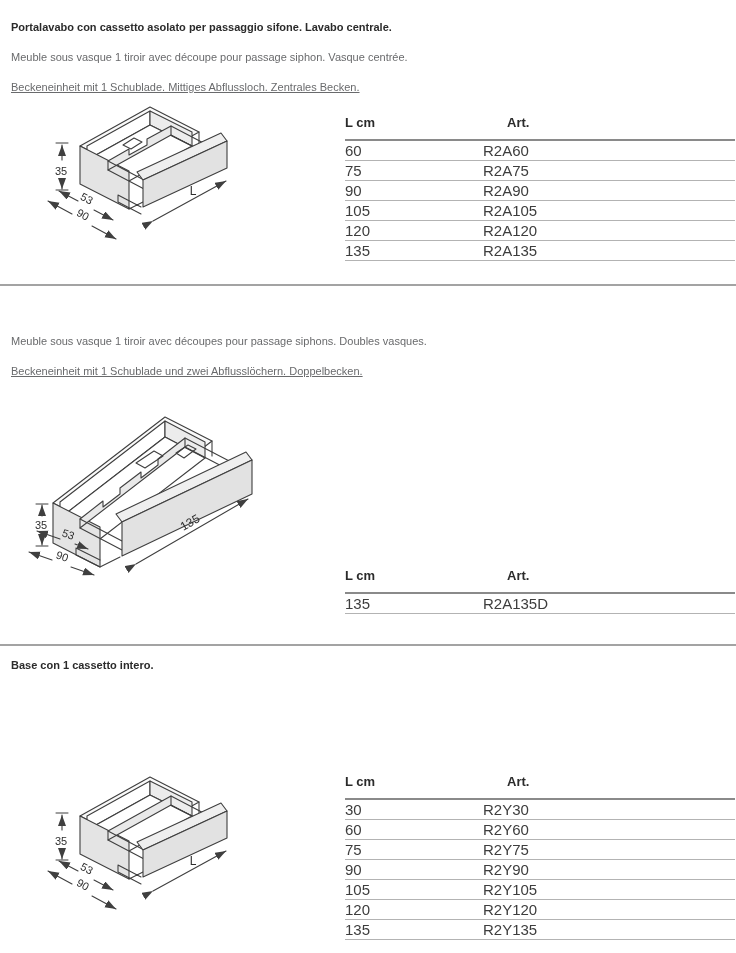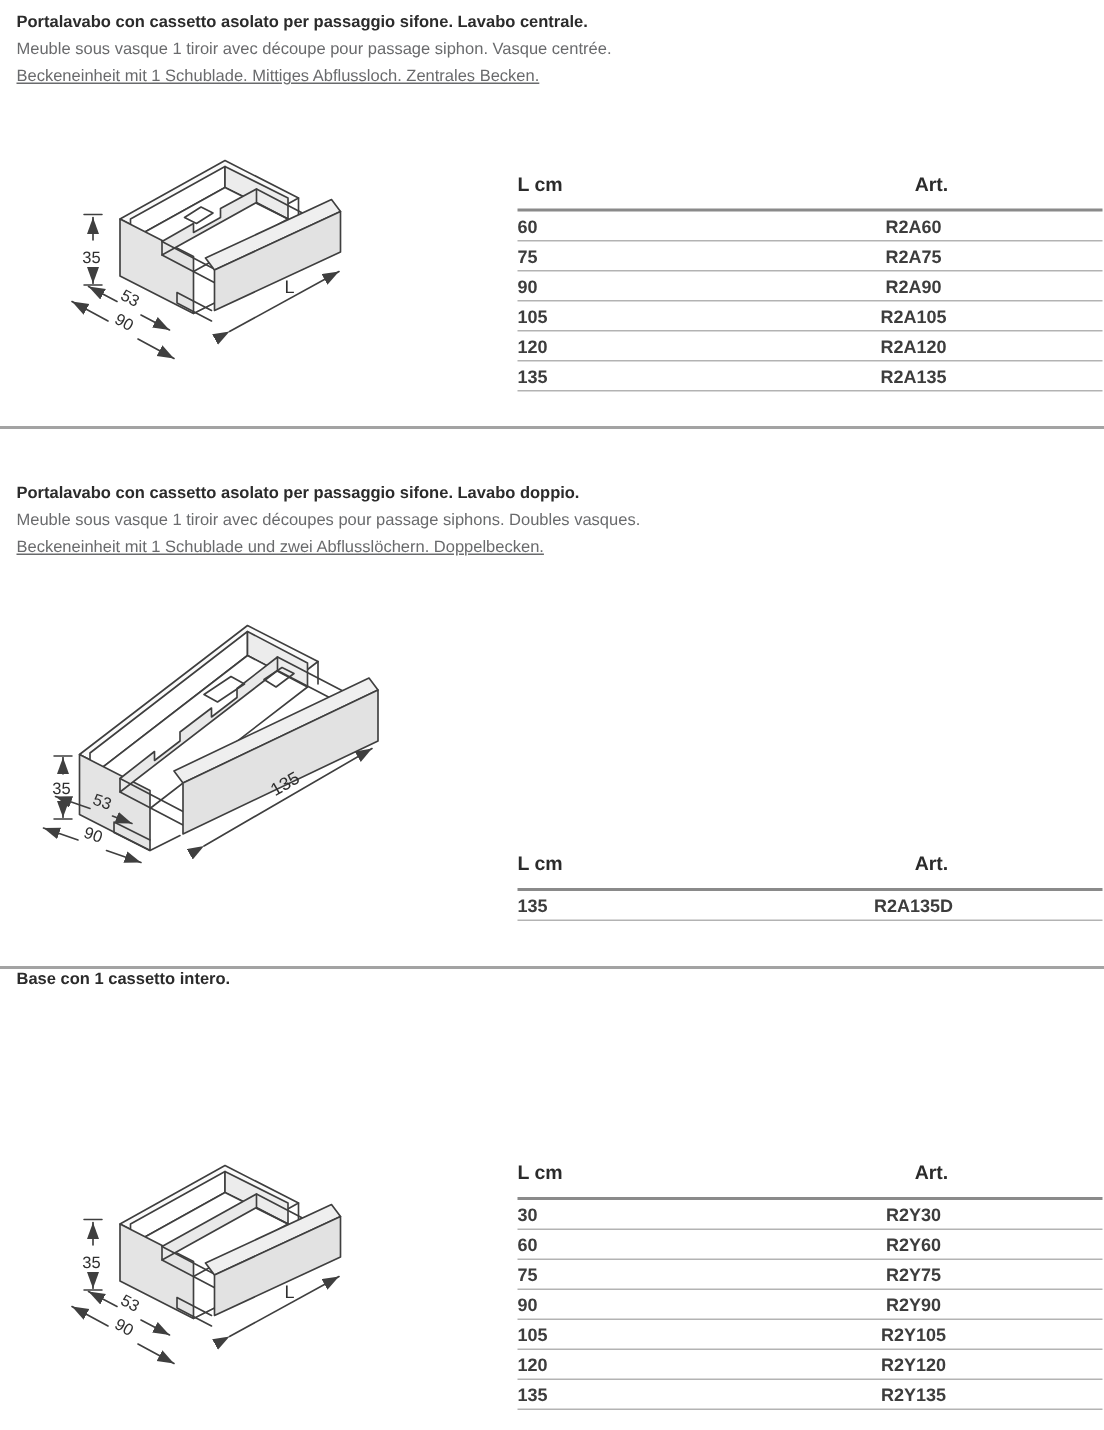"Portalavabo con cassetto asolato per" .sec-title div { margin-top: none -> 12px }
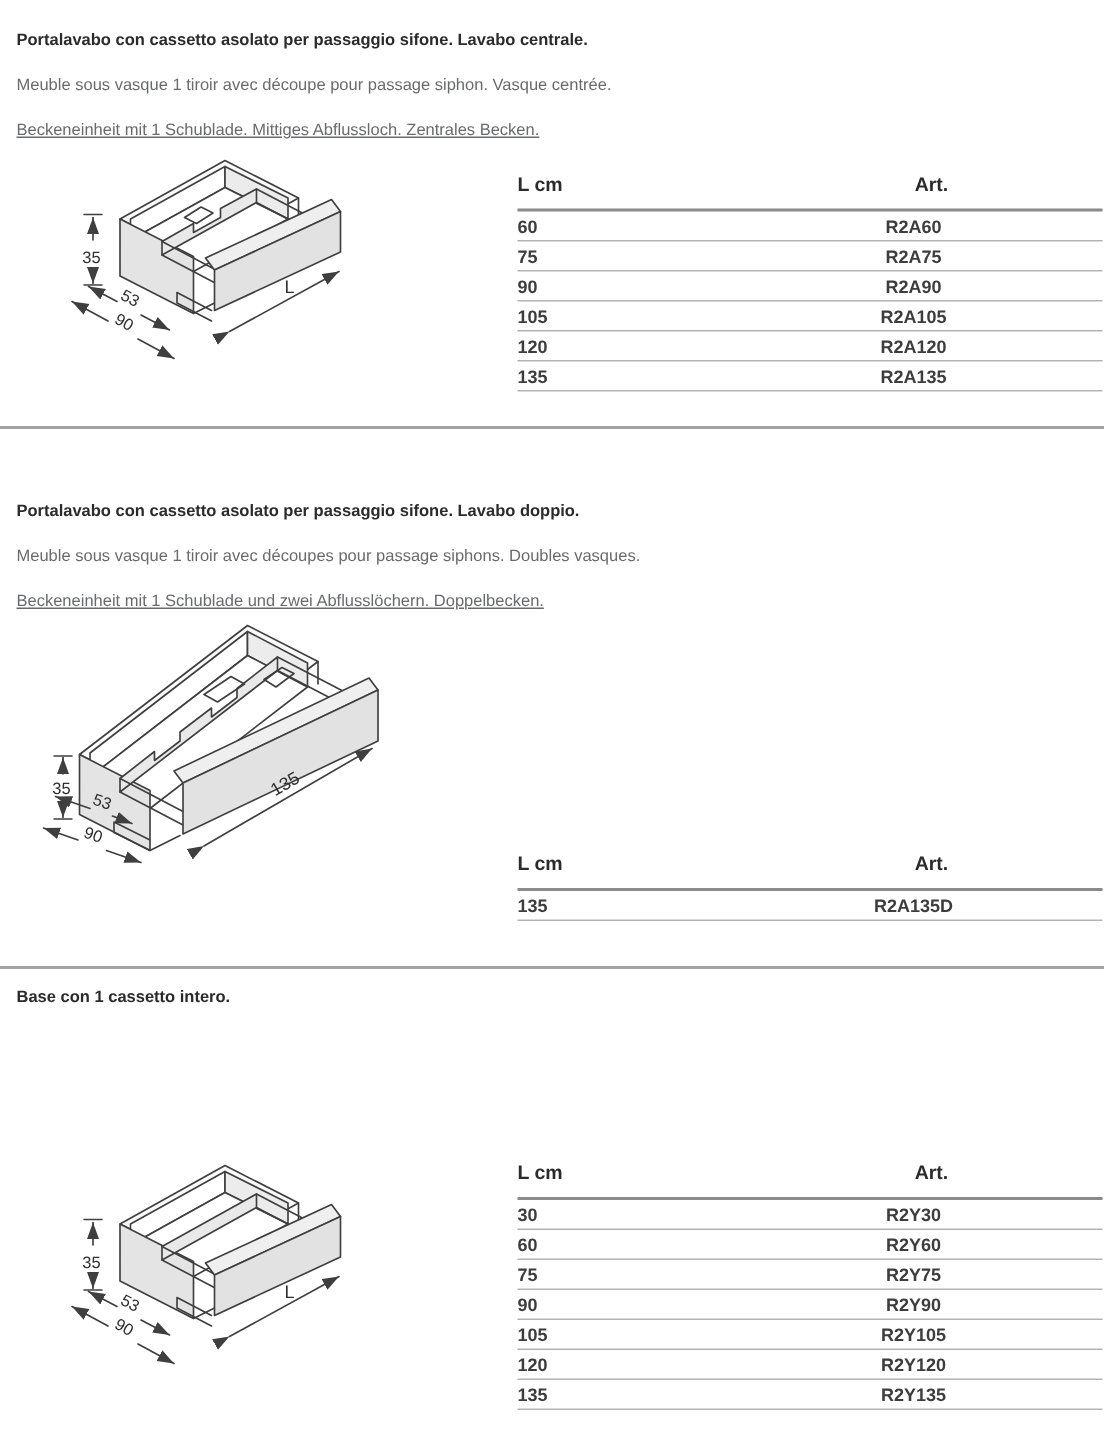"Art." .c2 { text-align: center -> none }
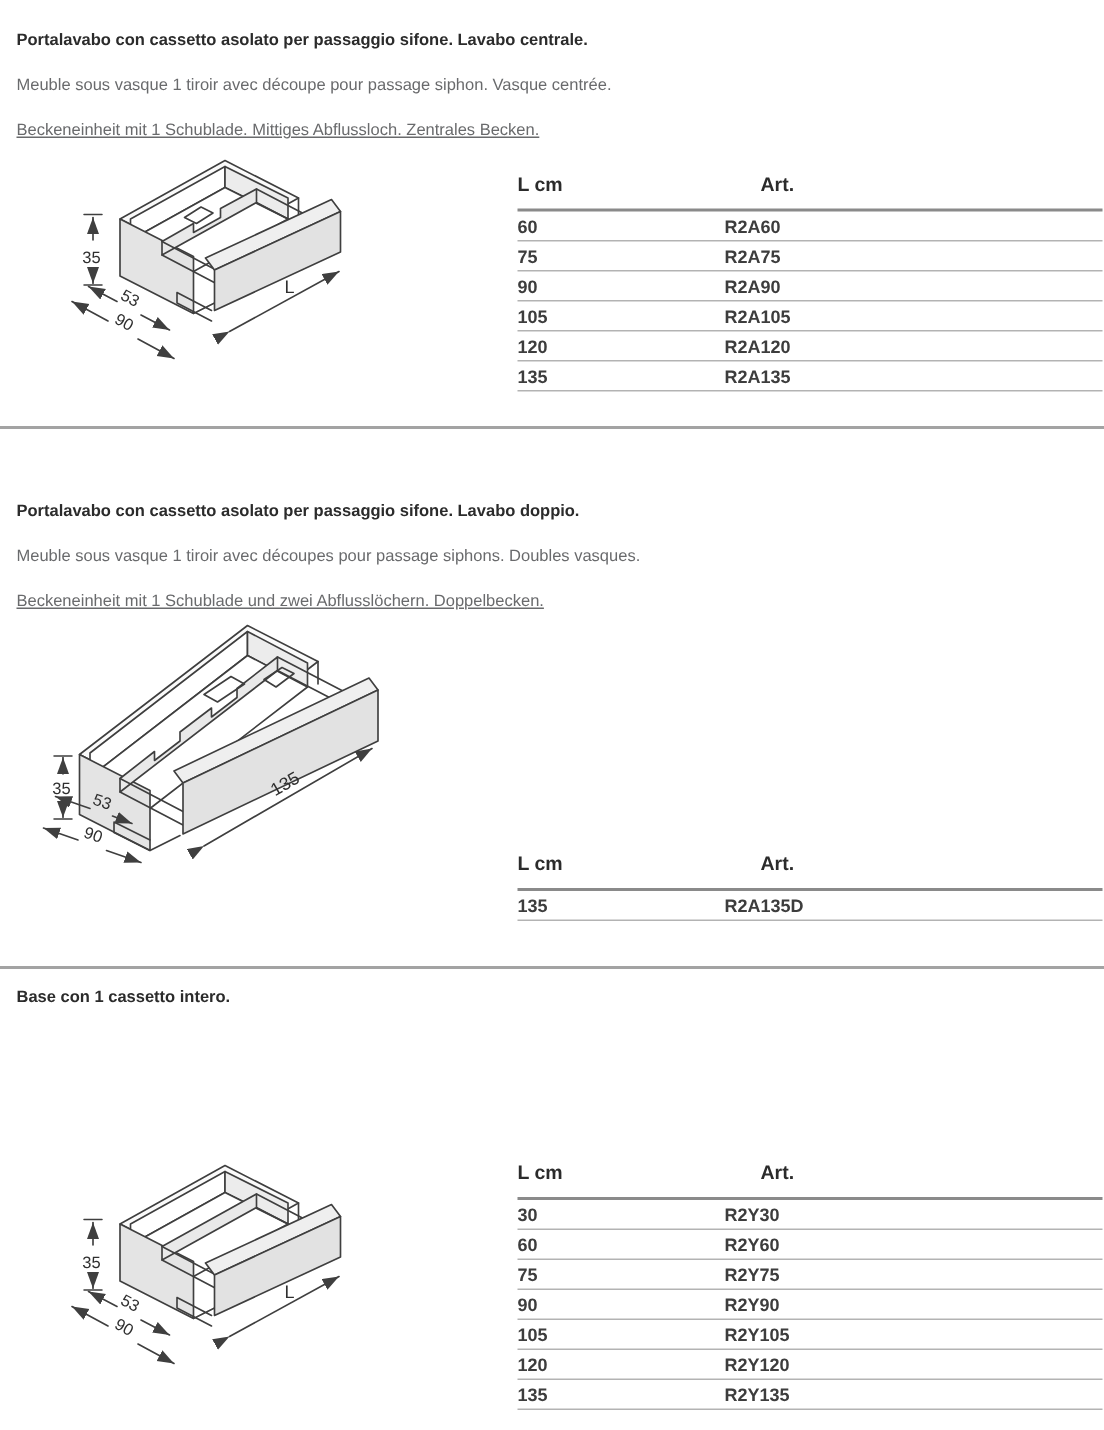"60" .trow .c1,.trow .c2 { font-size: 12px -> 15px; font-weight: bold -> normal }
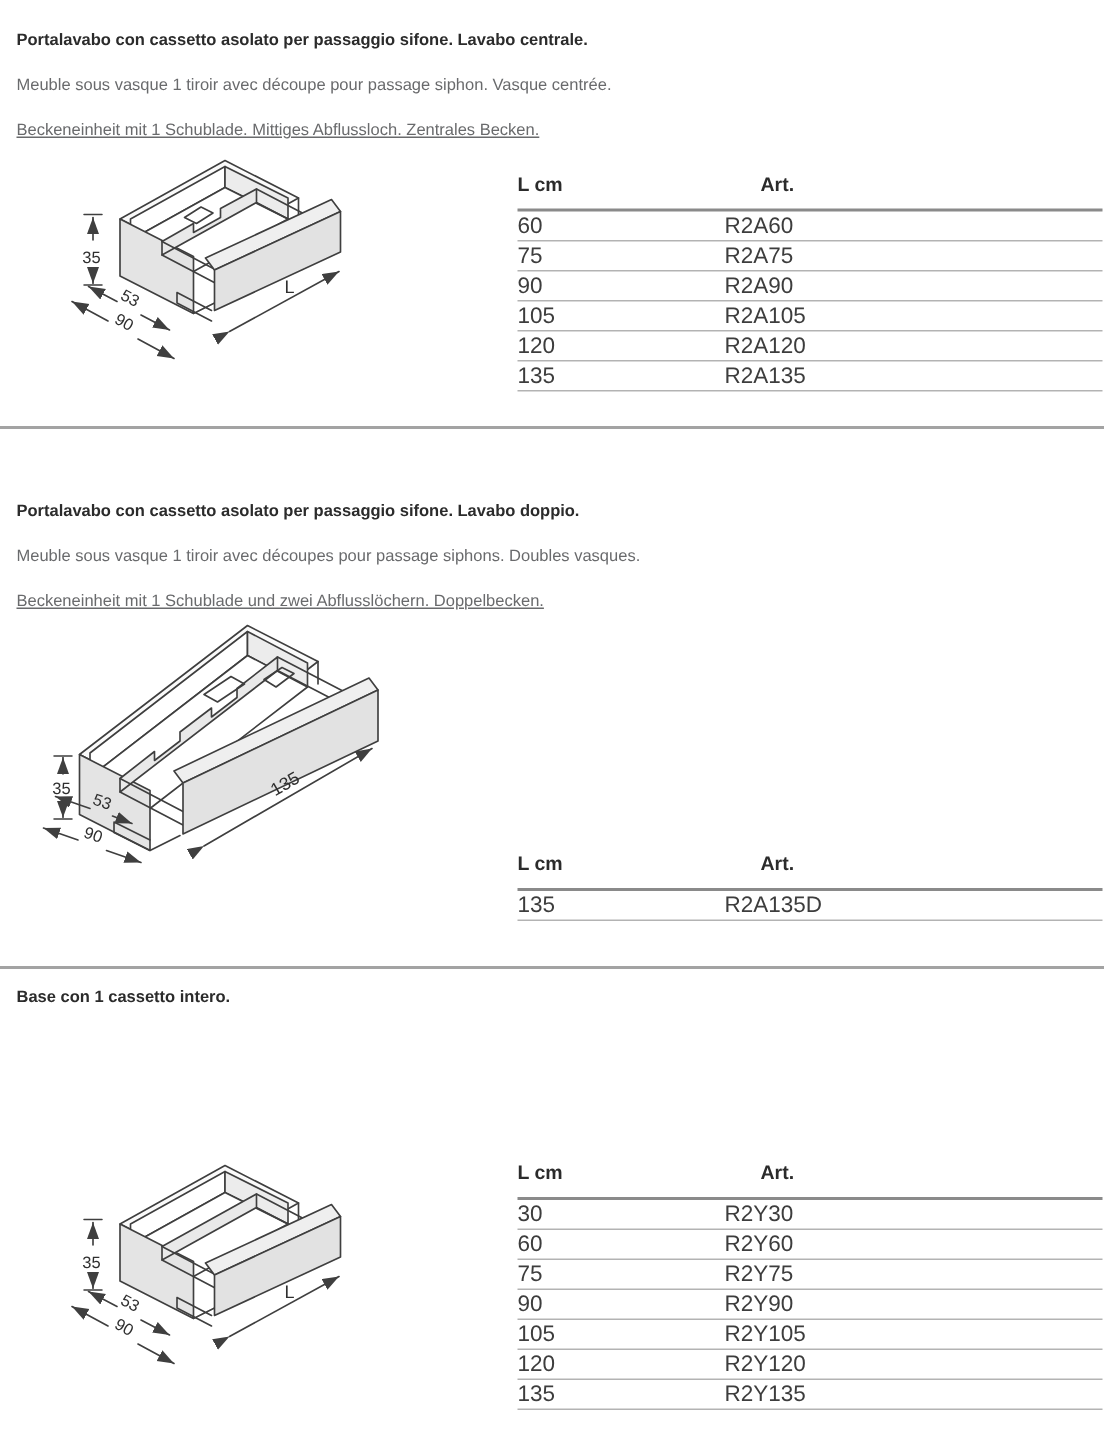"Portalavabo con cassetto asolato per passaggio sifone. Lavabo doppio." div.t-it { html: <div>Portalavabo con cassetto asolato per passaggio sifone. Lavabo doppio.</div> -> none }
